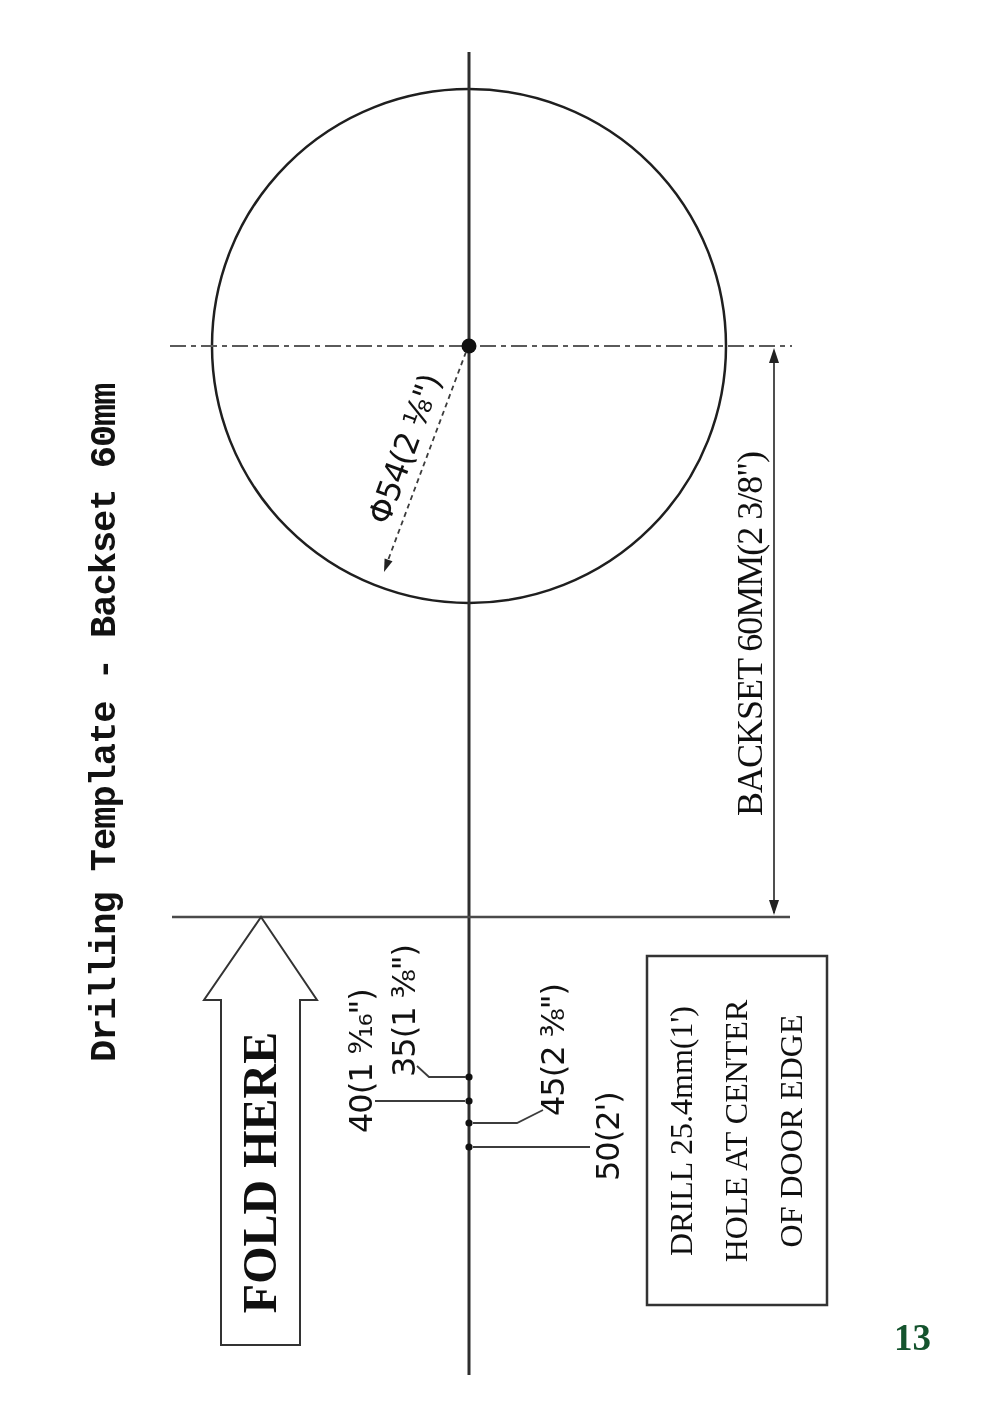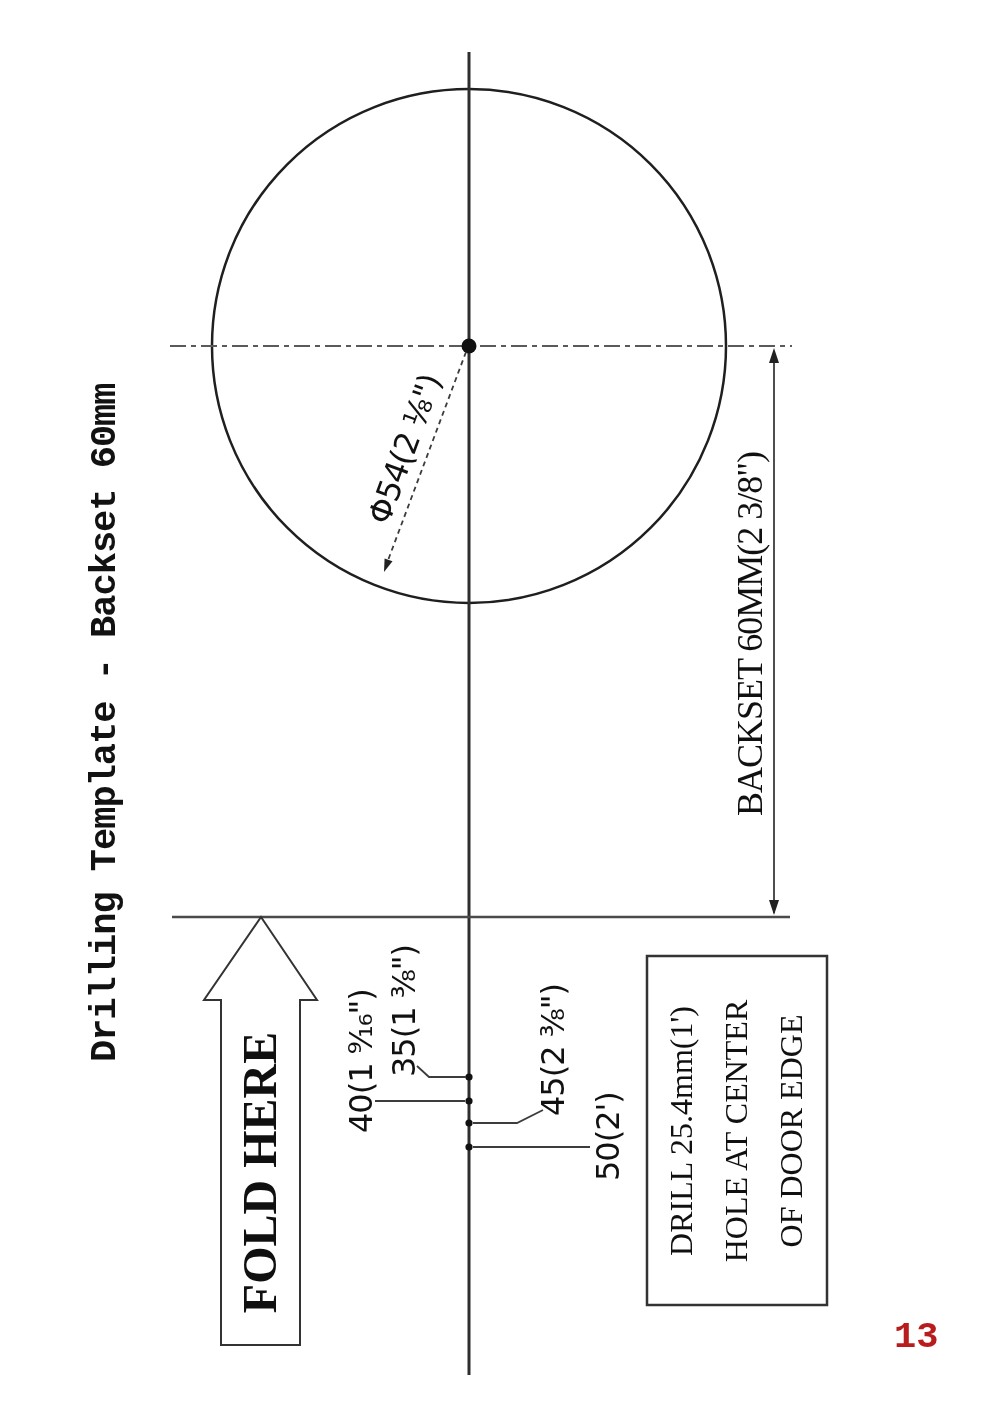"13" .page-number { color: #b91c1c -> #14532d; font-family: Liberation Mono, monospace -> Liberation Serif, serif }
